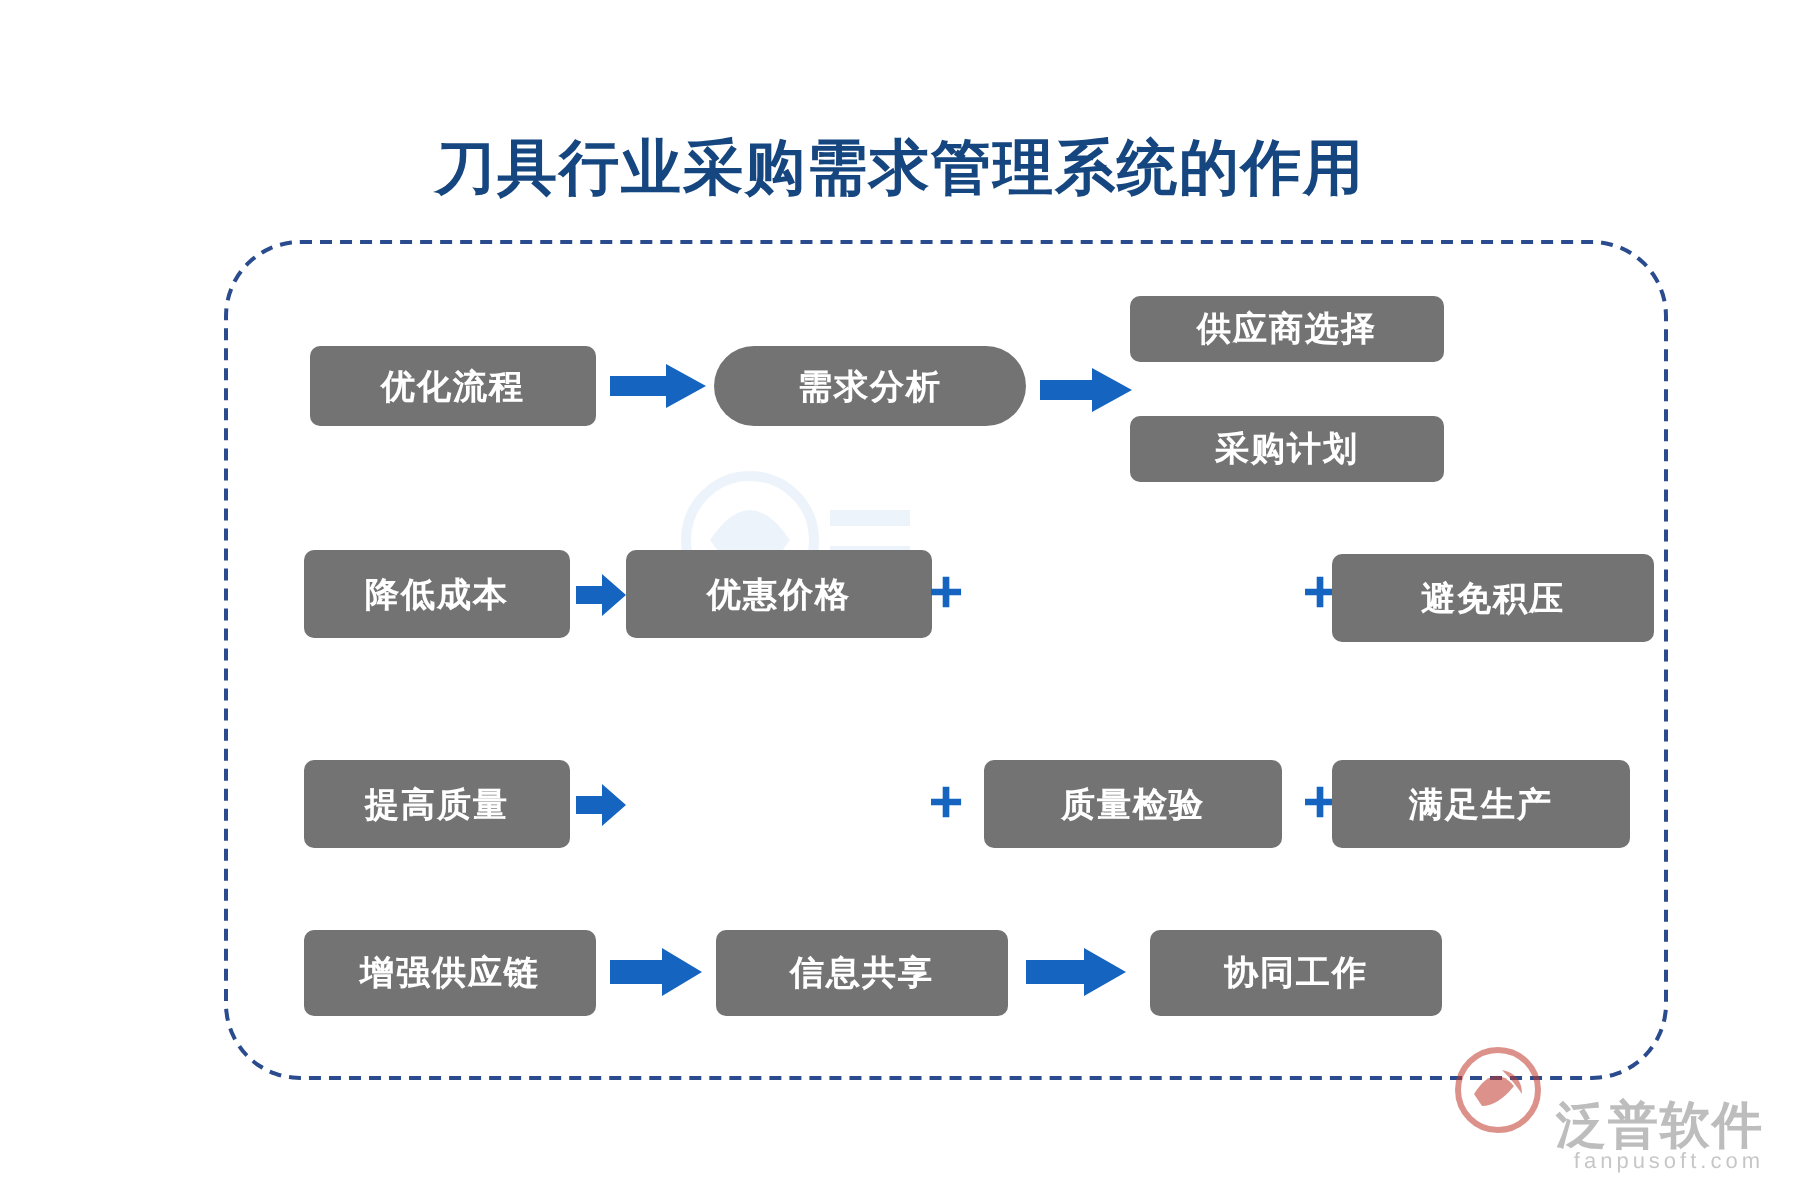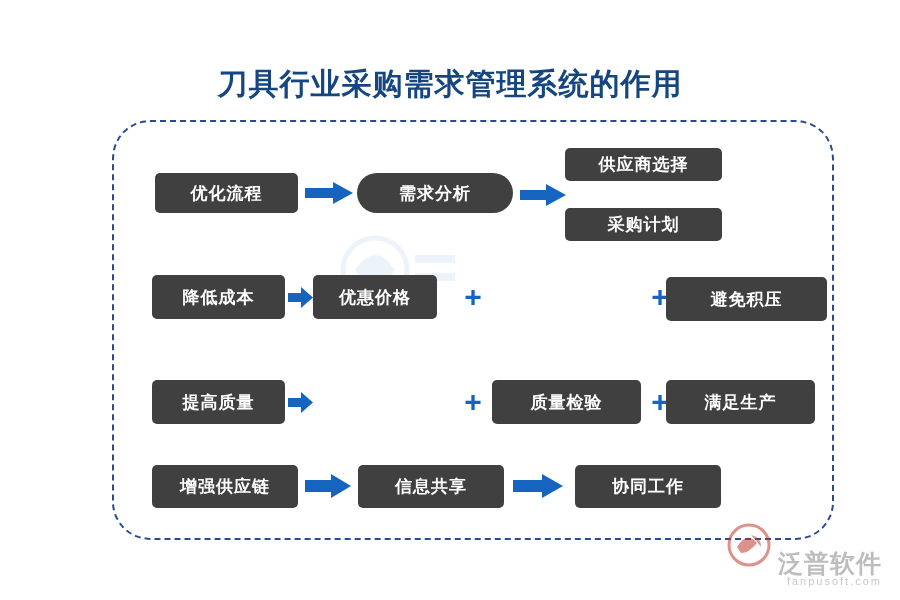"供应商选择" .node { background: #404040 -> #737373 }
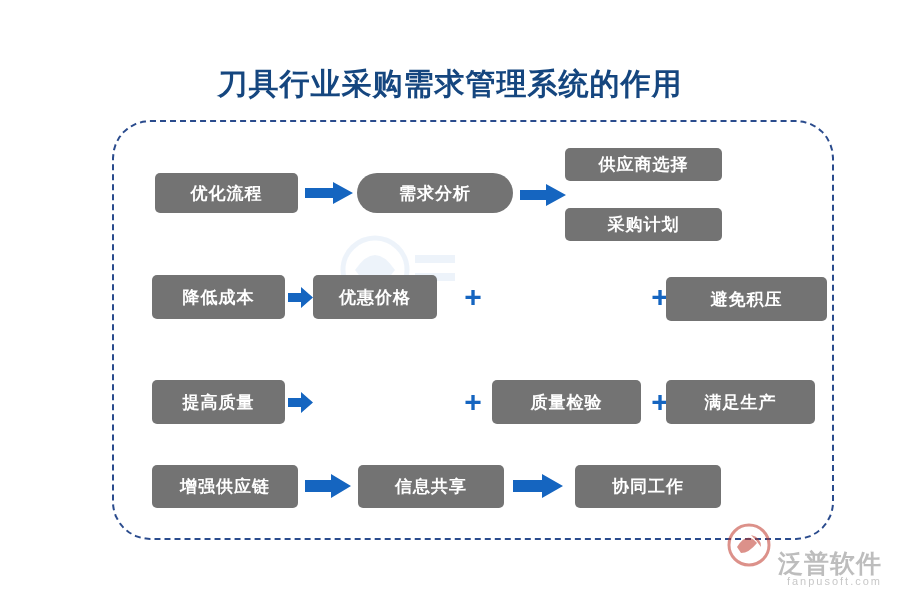"优惠价格" div.node { width: 124px -> 153px }
